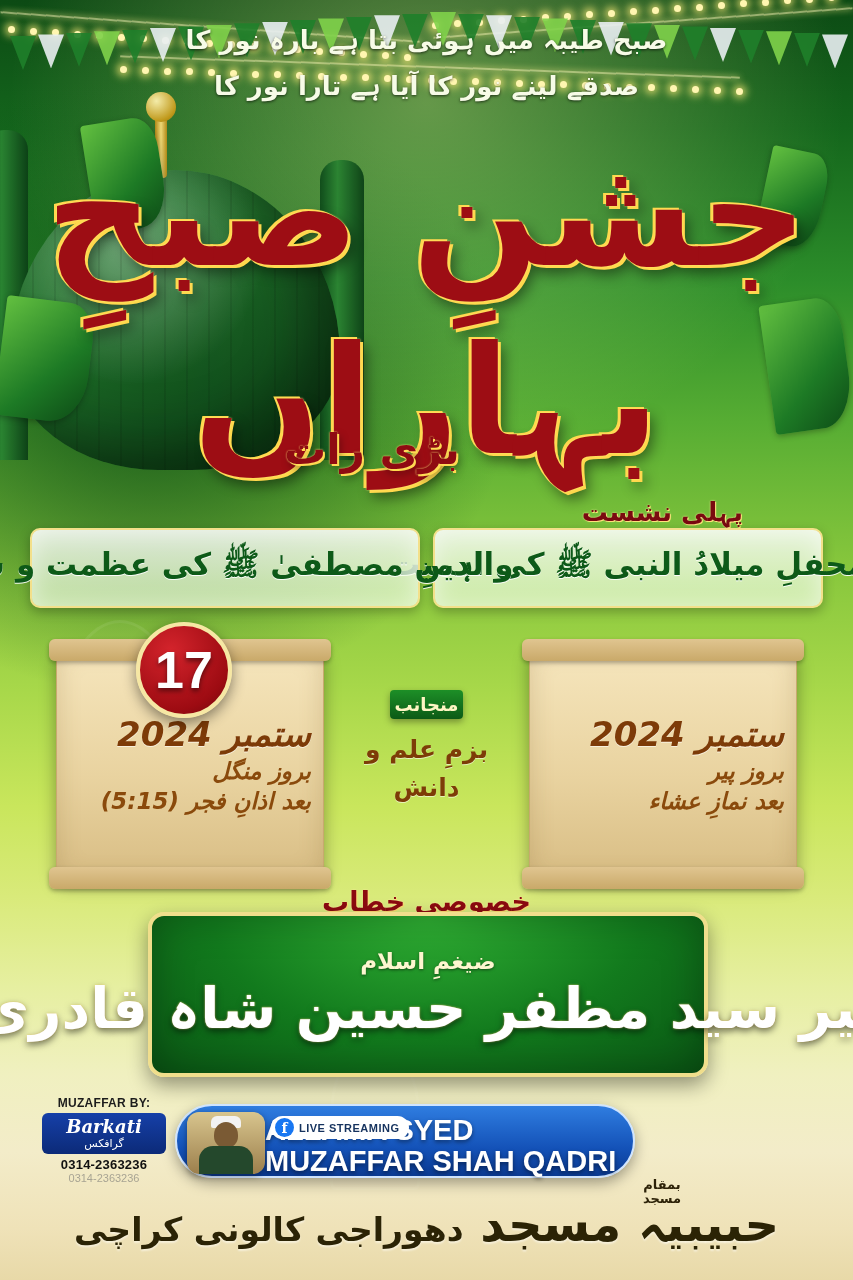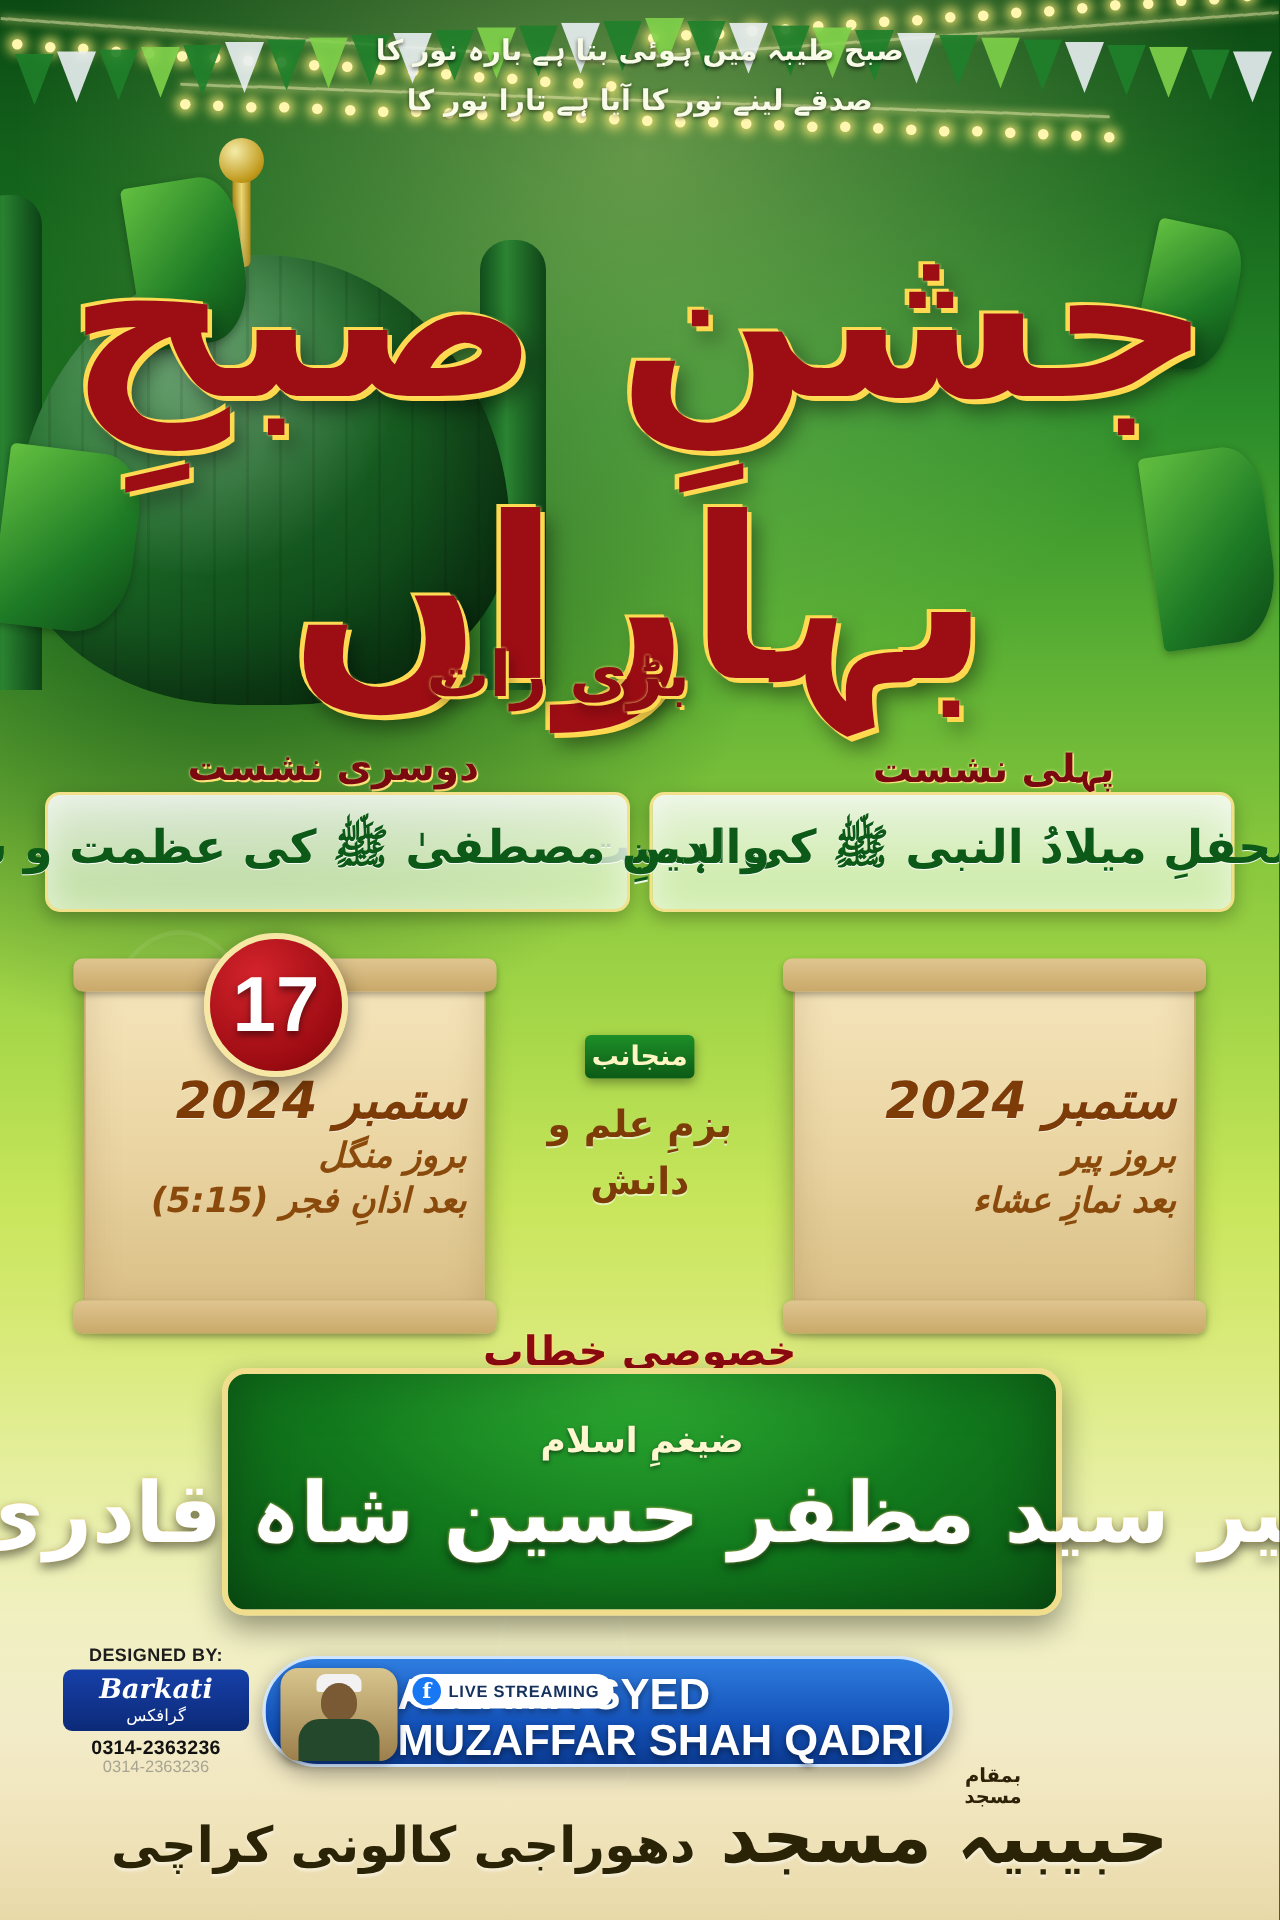"صبح طیبہ میں ہوئی بتا" .couplet { font-size: 19px -> 26px }
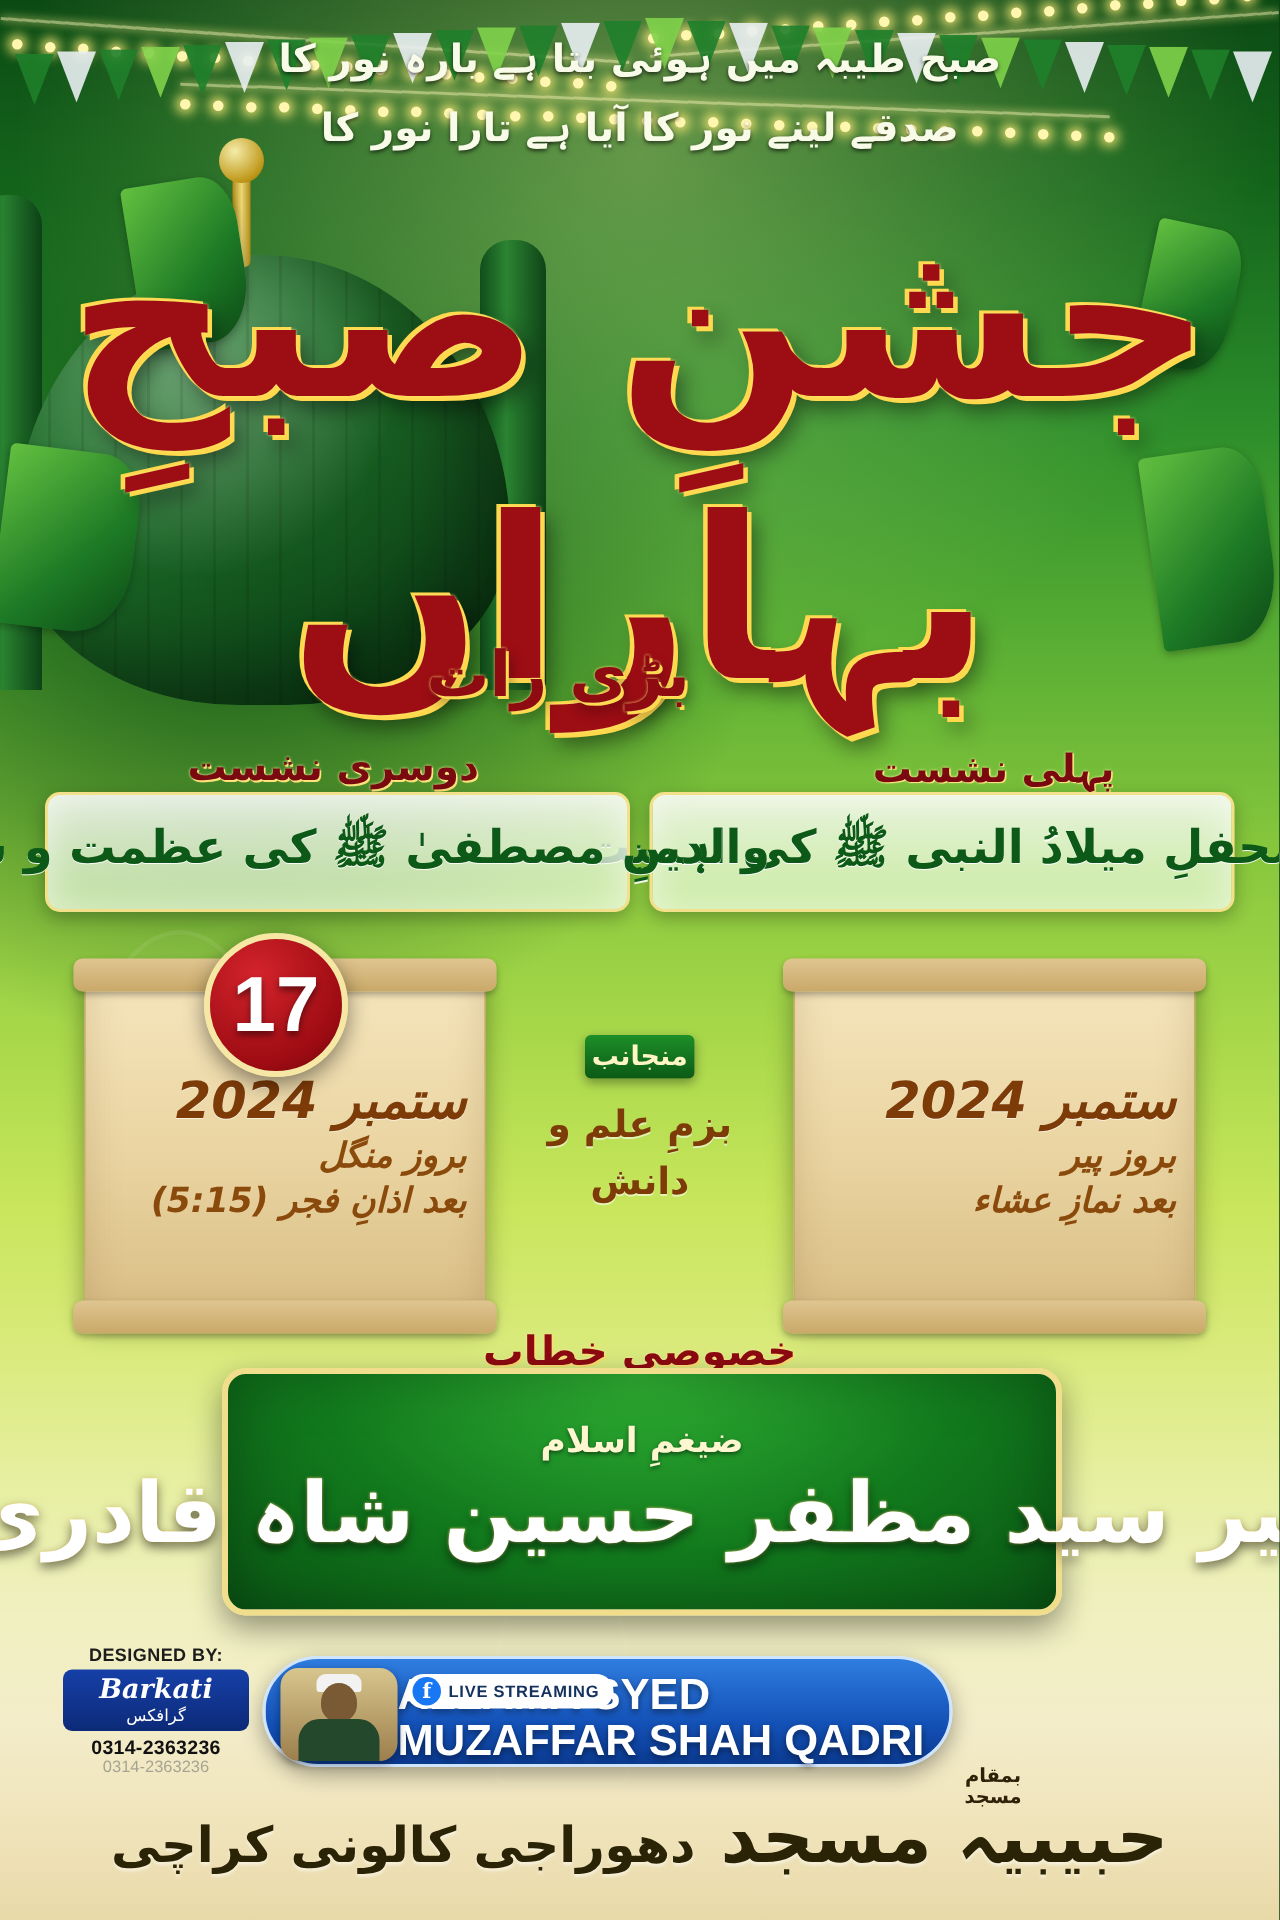"دوسری نشست" div.session-label { html: <div>دوسری نشست</div> -> none }
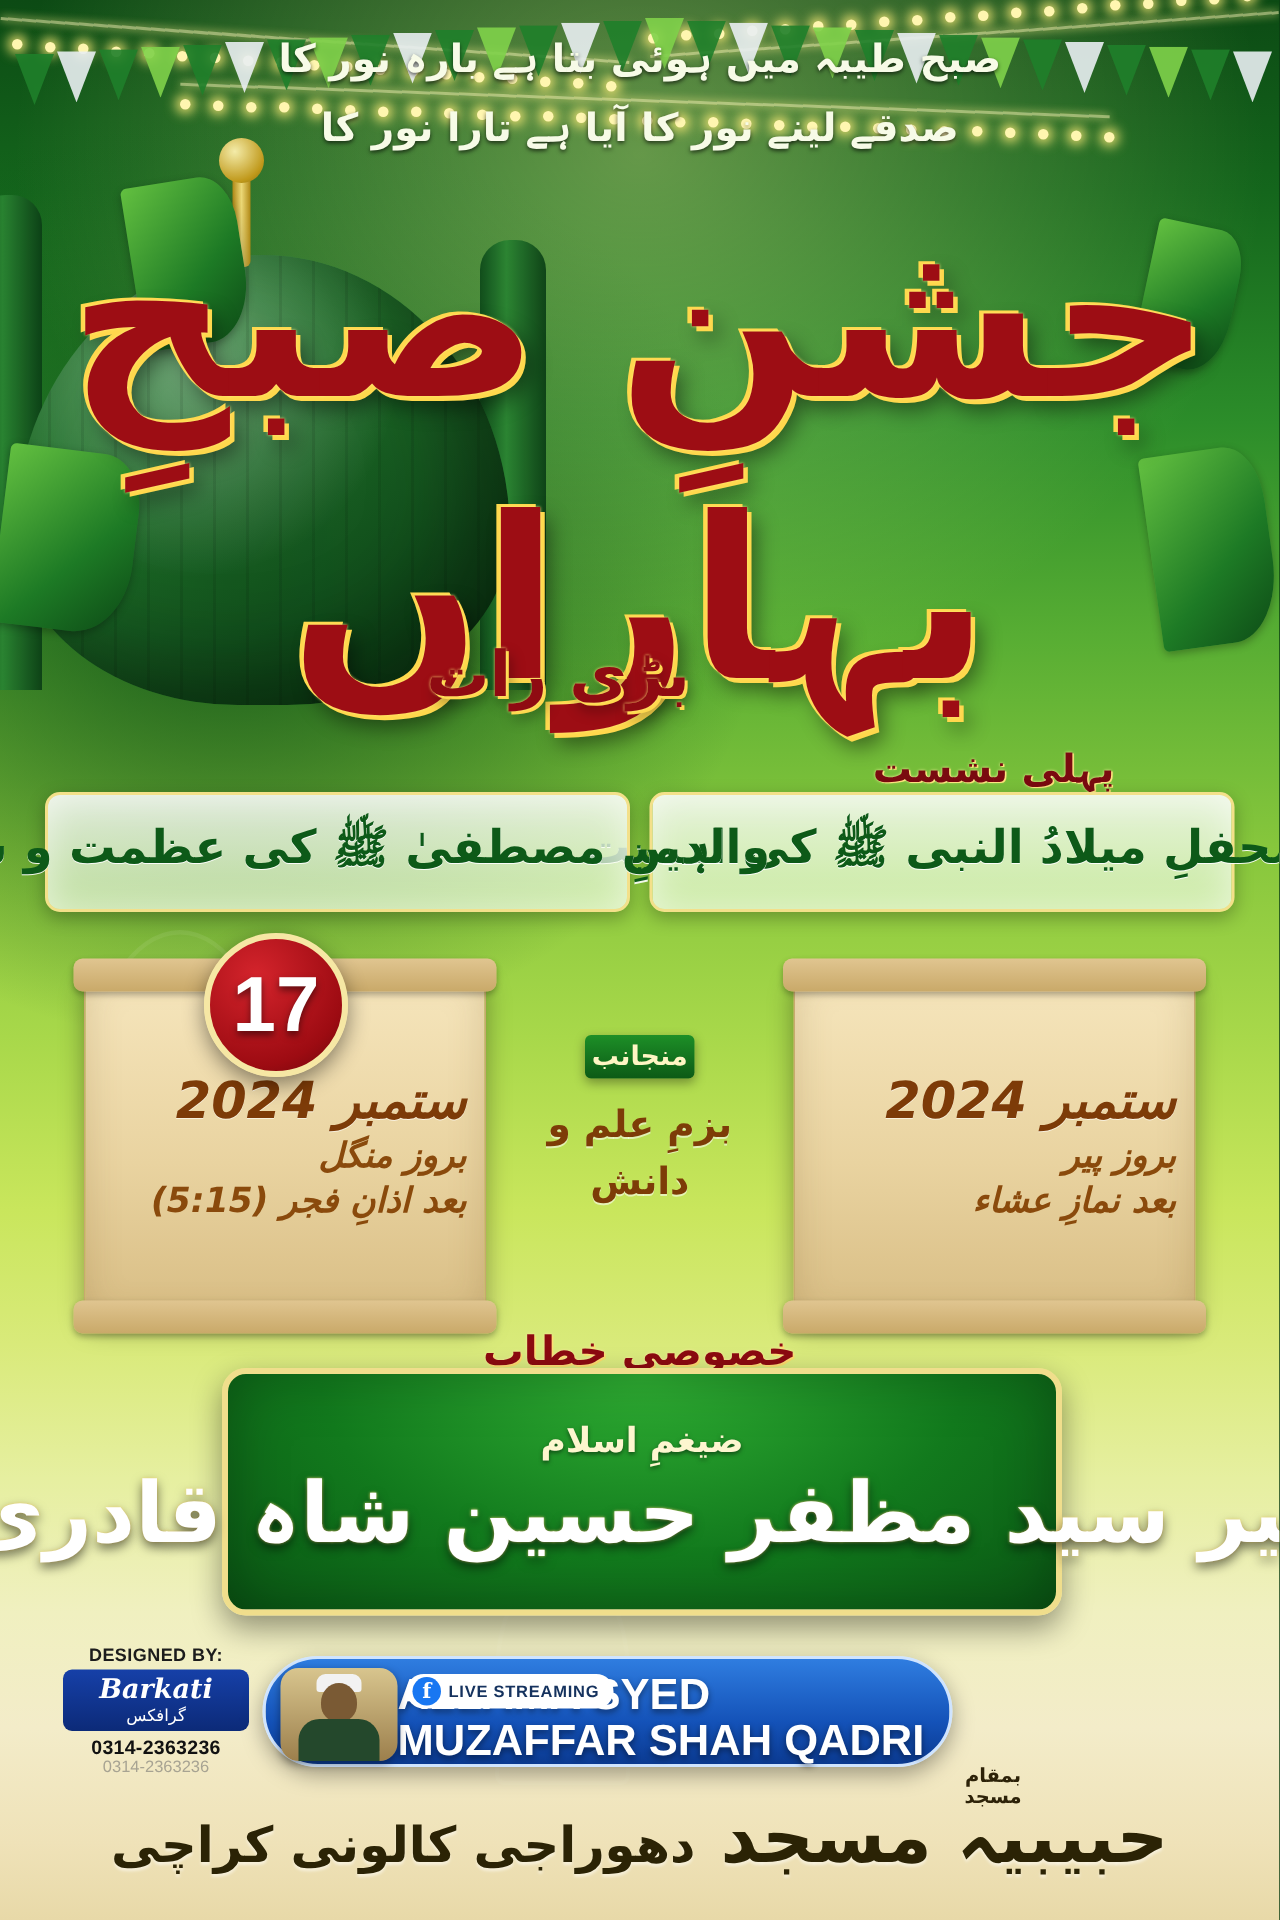"DESIGNED BY:" div.lbl { text: DESIGNED -> MUZAFFAR }
